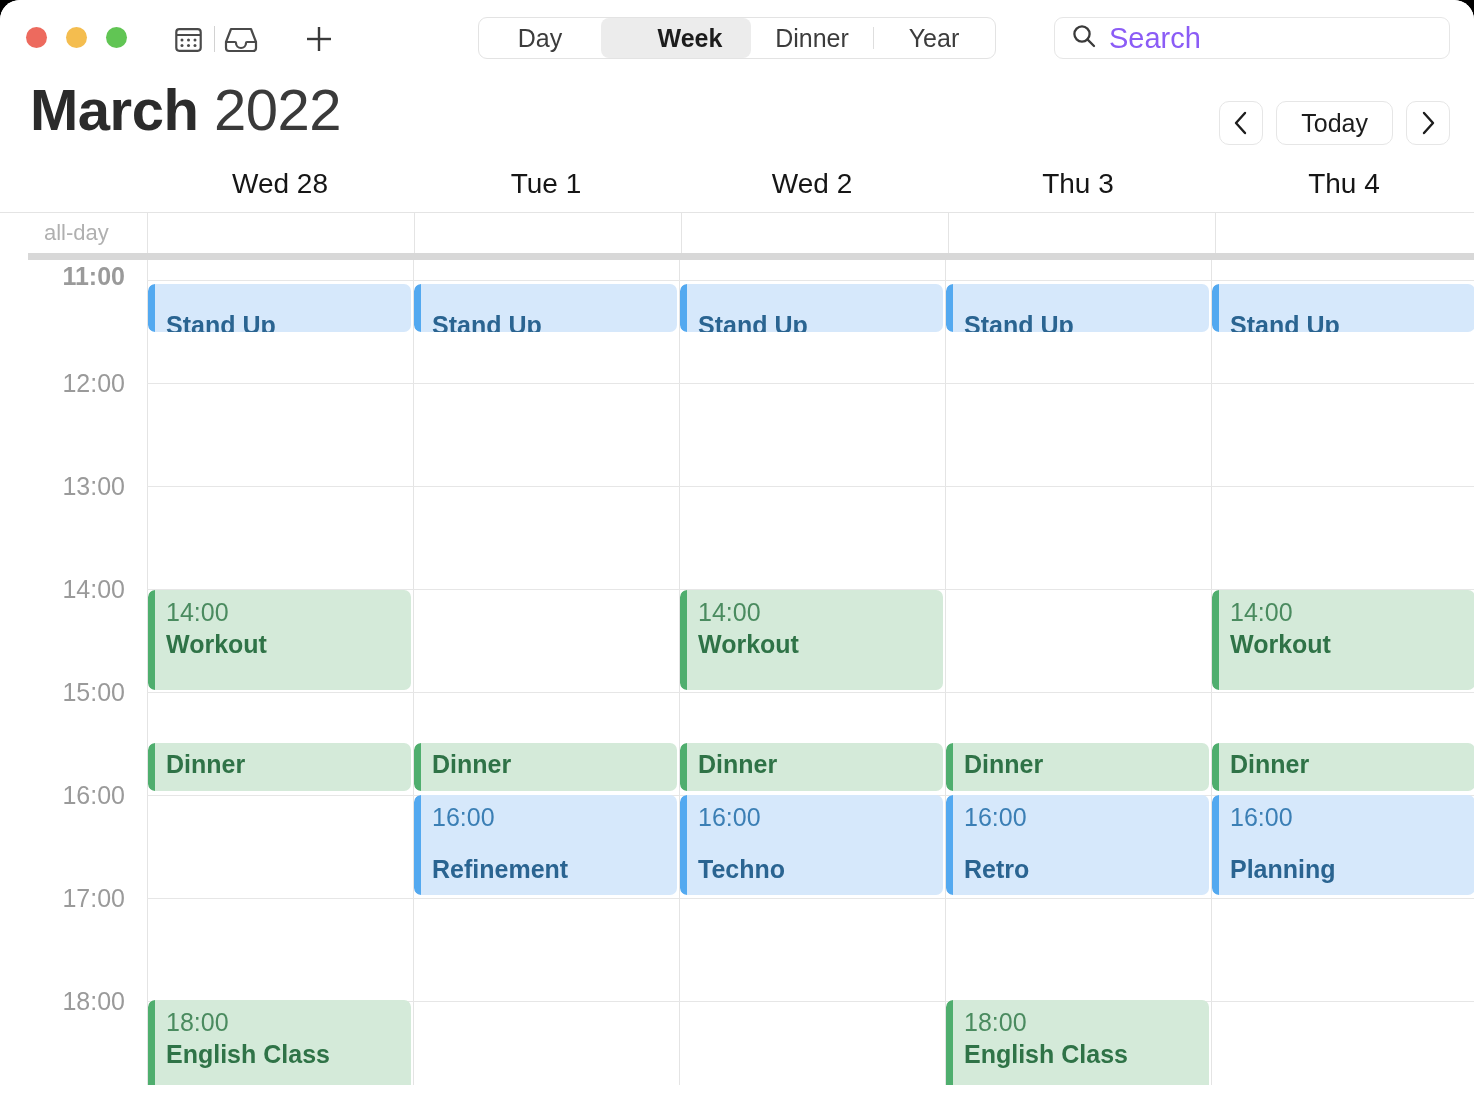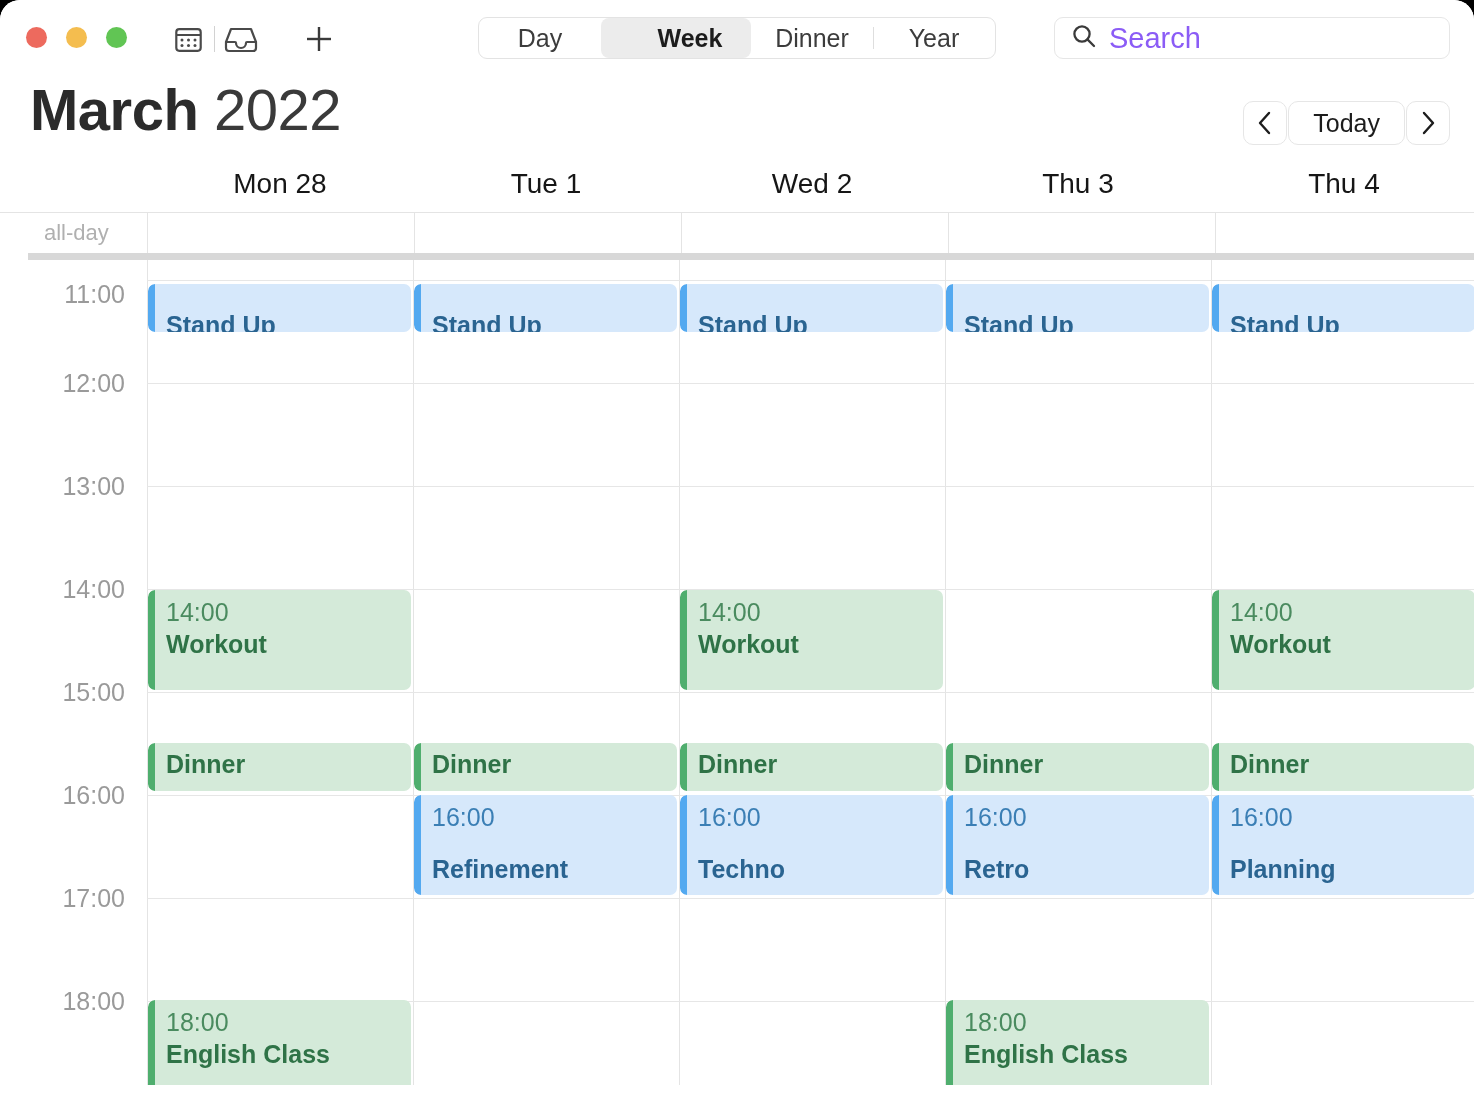"Today" .navgroup { gap: 1px -> 13px }
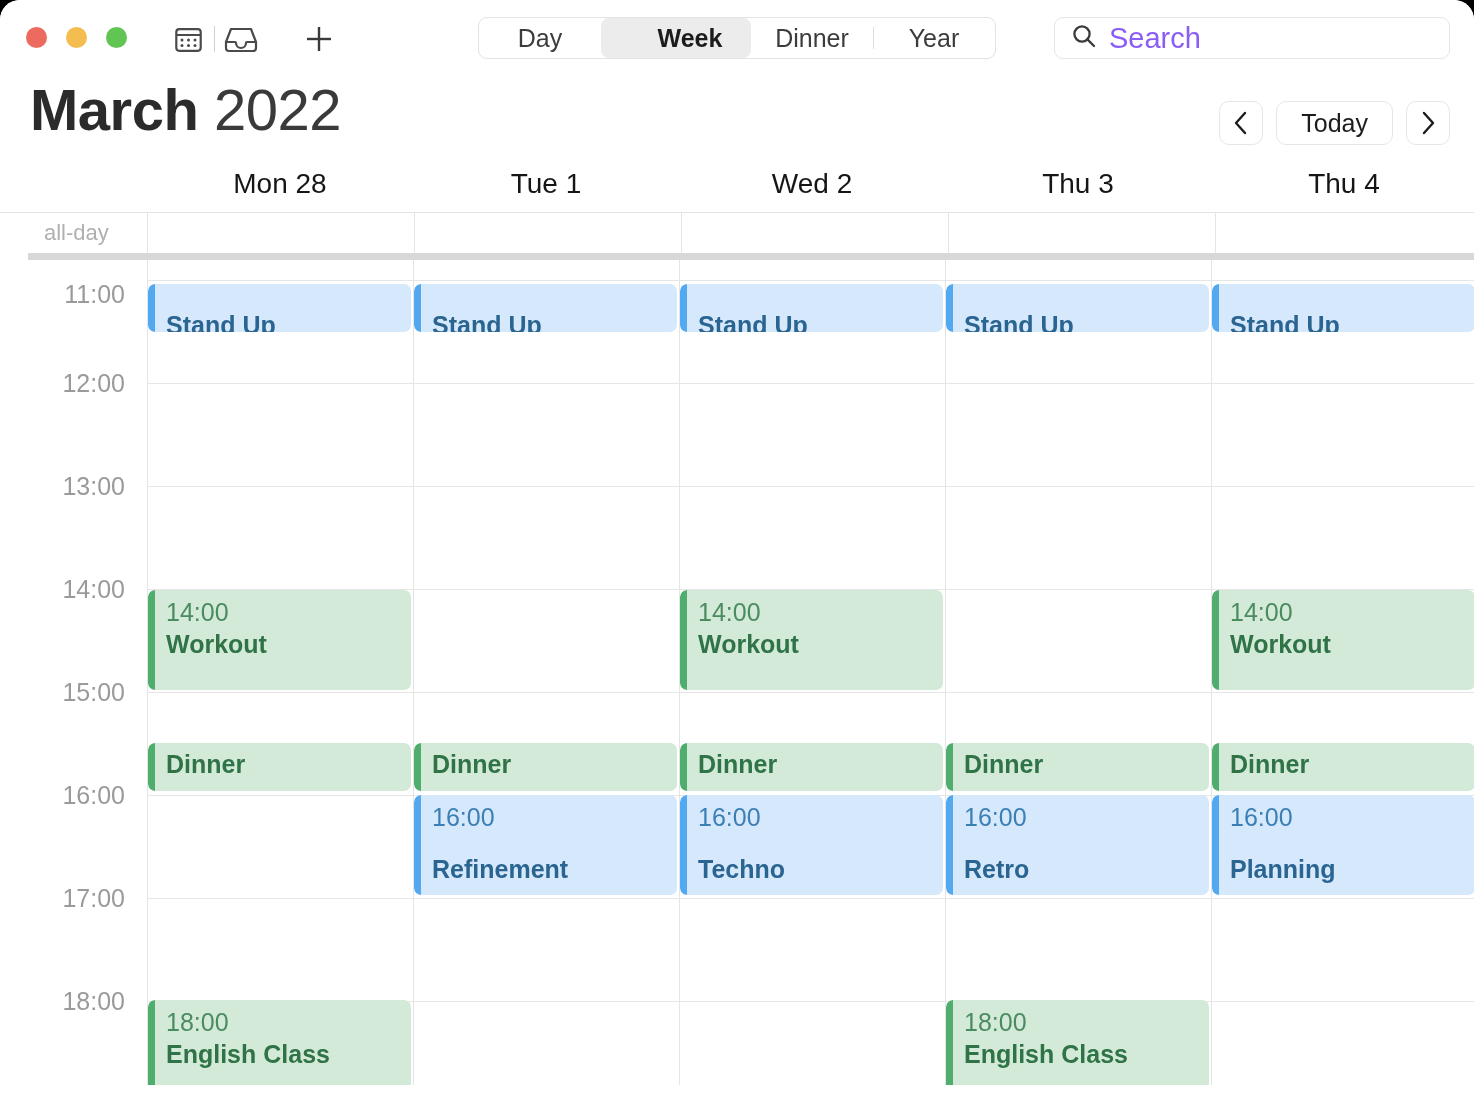"Mon 28" span { text: Mon -> Wed }
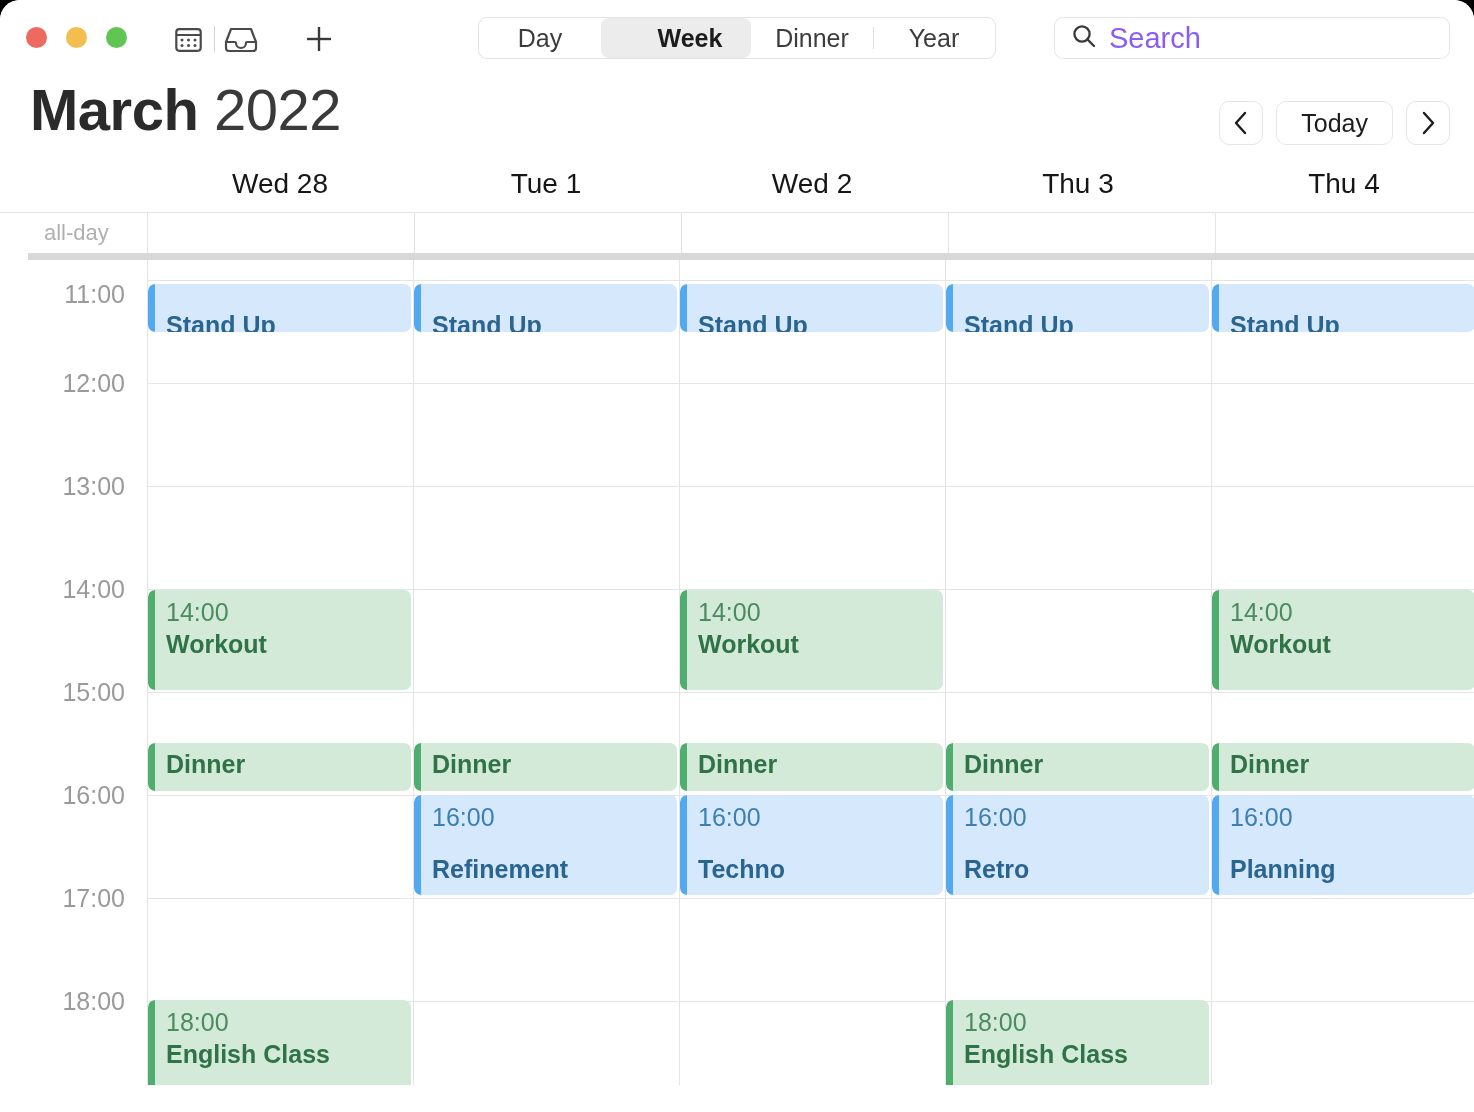"11:00" div.hourlabel { font-weight: none -> bold; top: 34px -> 16px }
